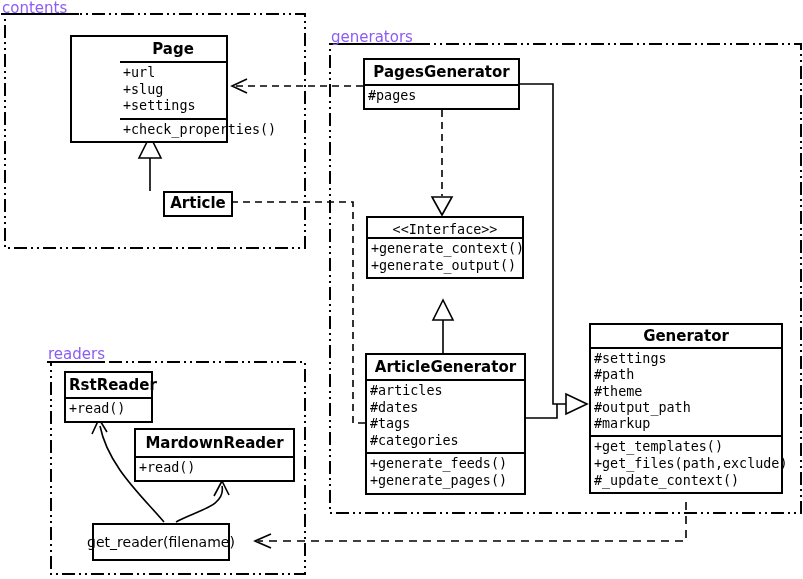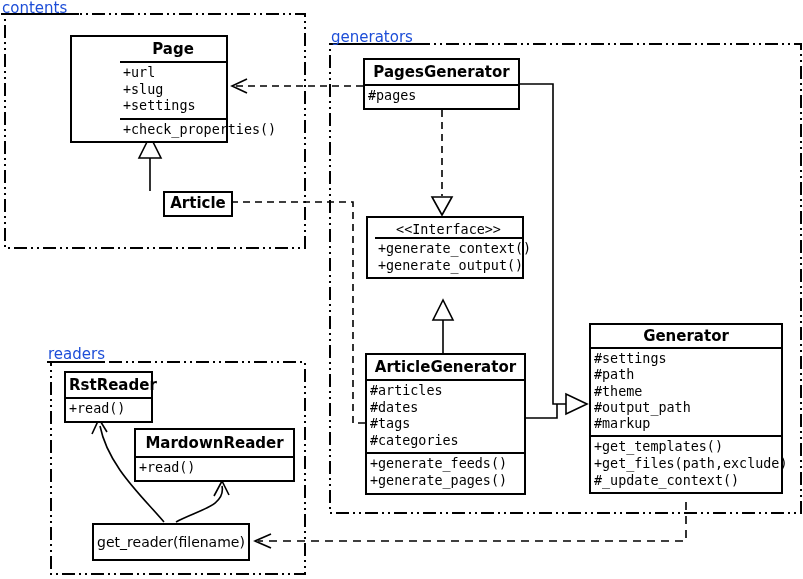"contents" .pkg-label { color: #1d4ed8 -> #8b5cf6 }
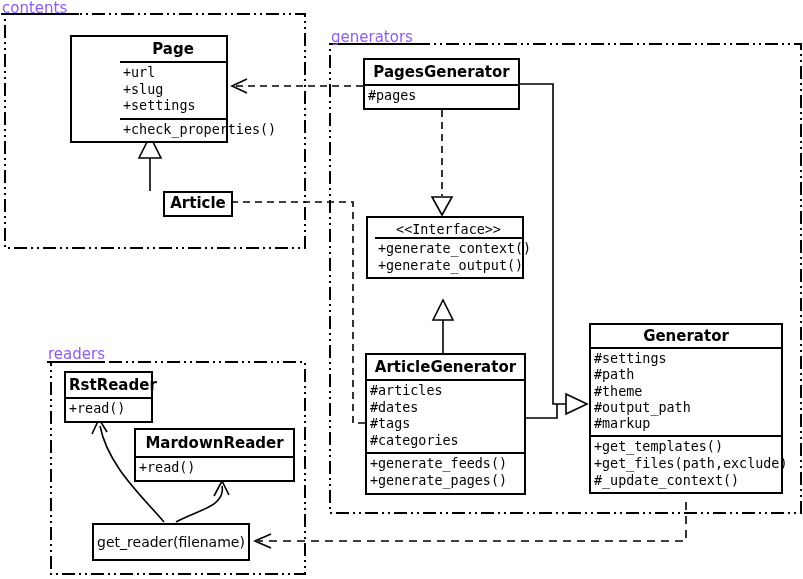"<<Interface>>" div.uml-class { padding-left: 7px -> none }
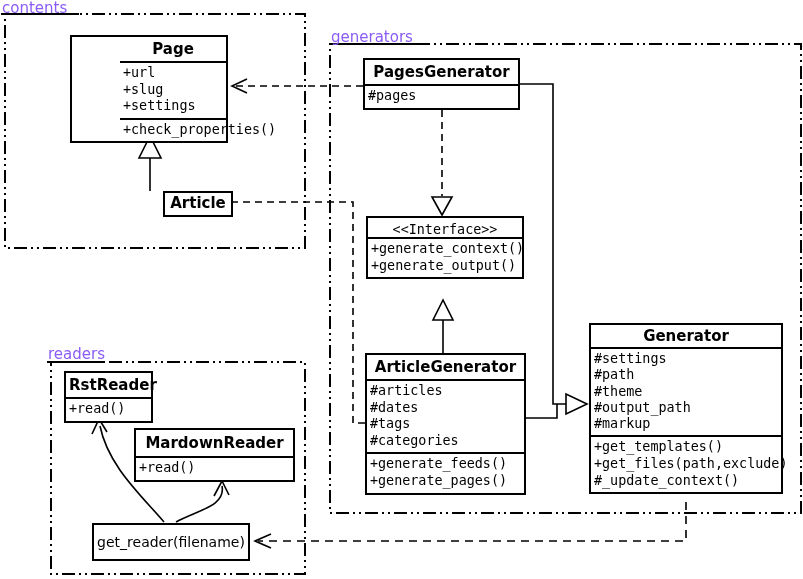"get_reader(filename)" div.uml-object { width: 158px -> 138px }
